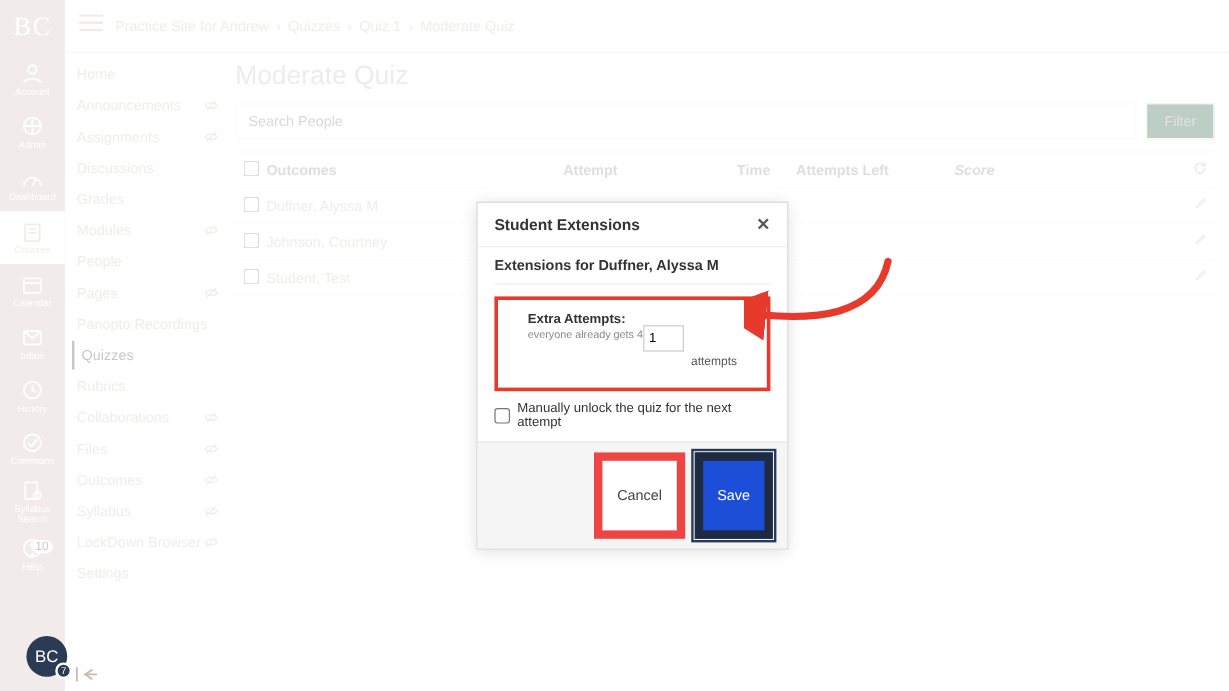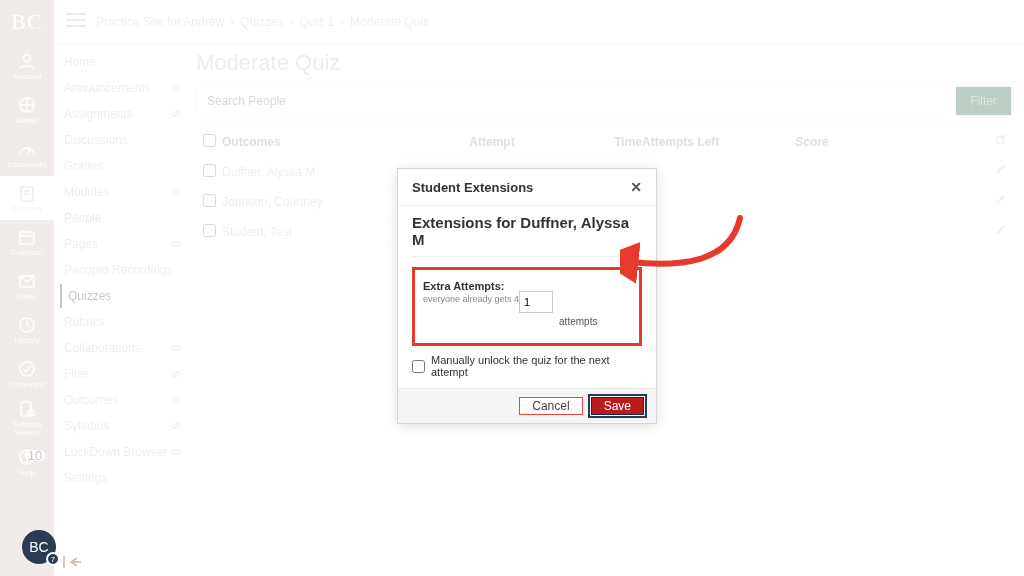"Attempts Left" .tbl .c-lef { text-align: left -> center }
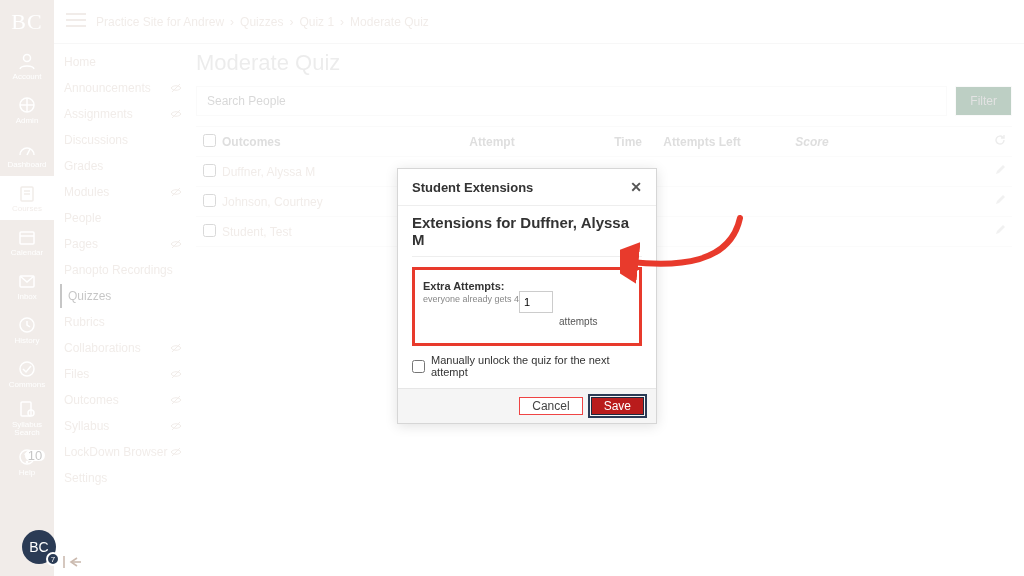"Extensions for Duffner, Alyssa M" .modal .mtitle { font-size: 15px -> 12px }
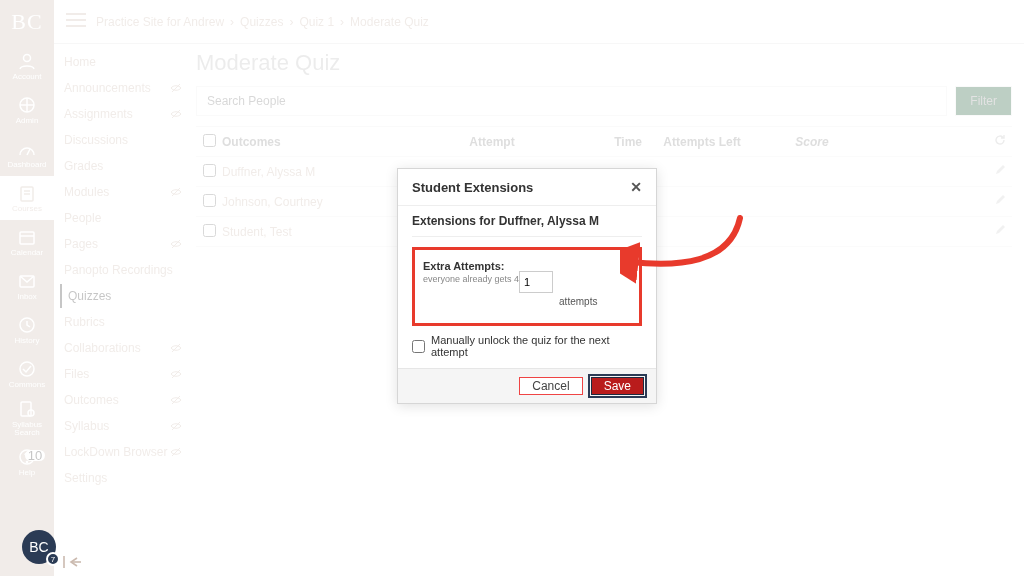"Extra Attempts:" .modal .fld { justify-content: flex-start -> center }
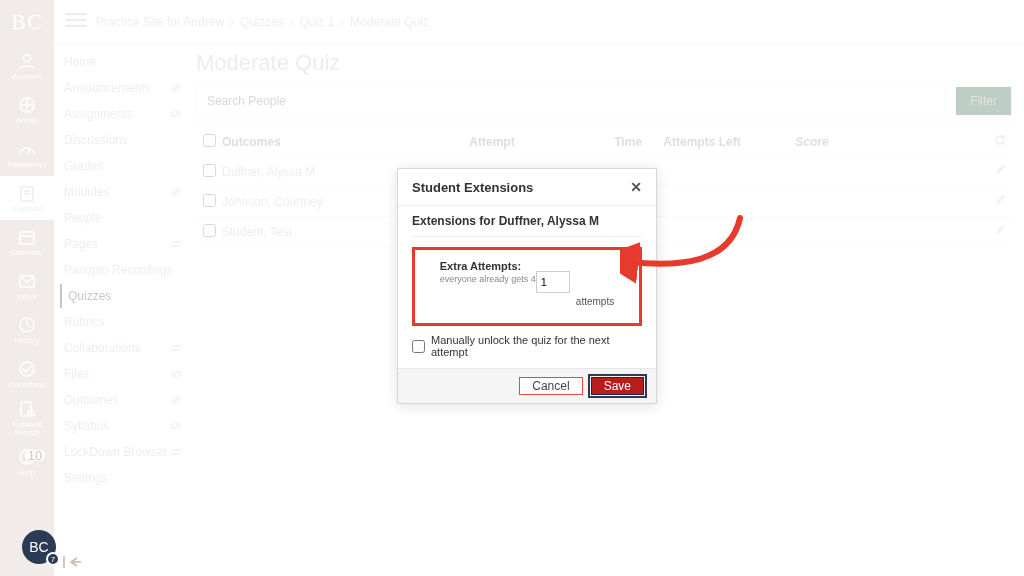"Cancel" .modal .btn { border: 1px solid #ef4444 -> 7px solid #ef4444; padding: 1px 12px -> 22px 12px }
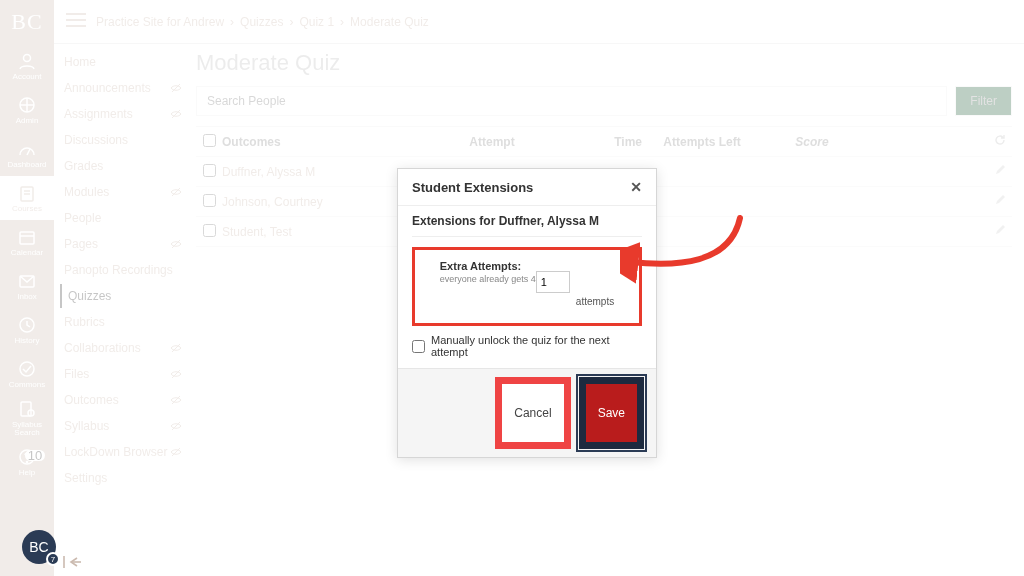"Save" .modal .btn.primary { background: #b91c1c -> #1d4ed8 }
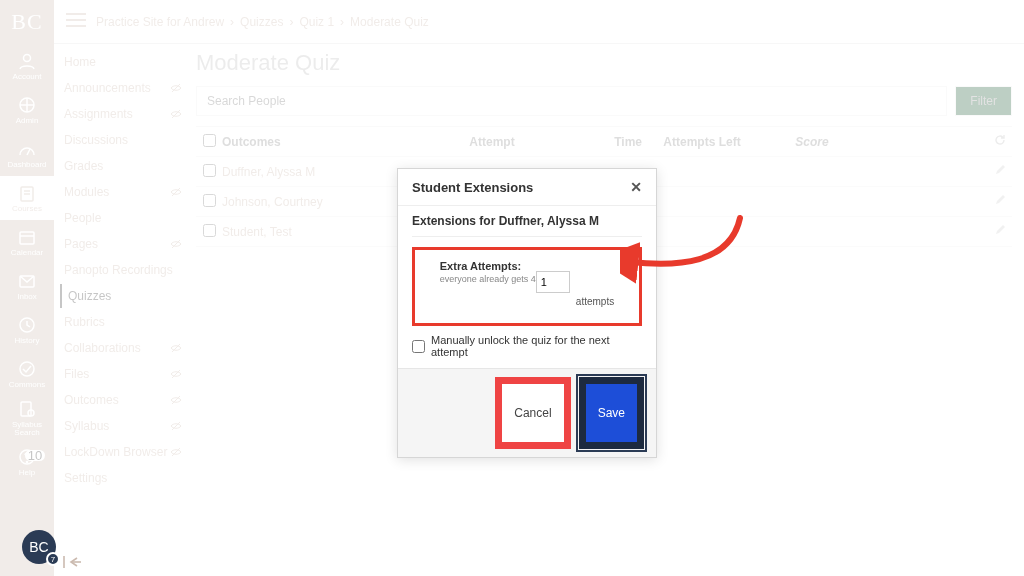"10" .gnav .gitem .badge { font-size: 13px -> 10px }
